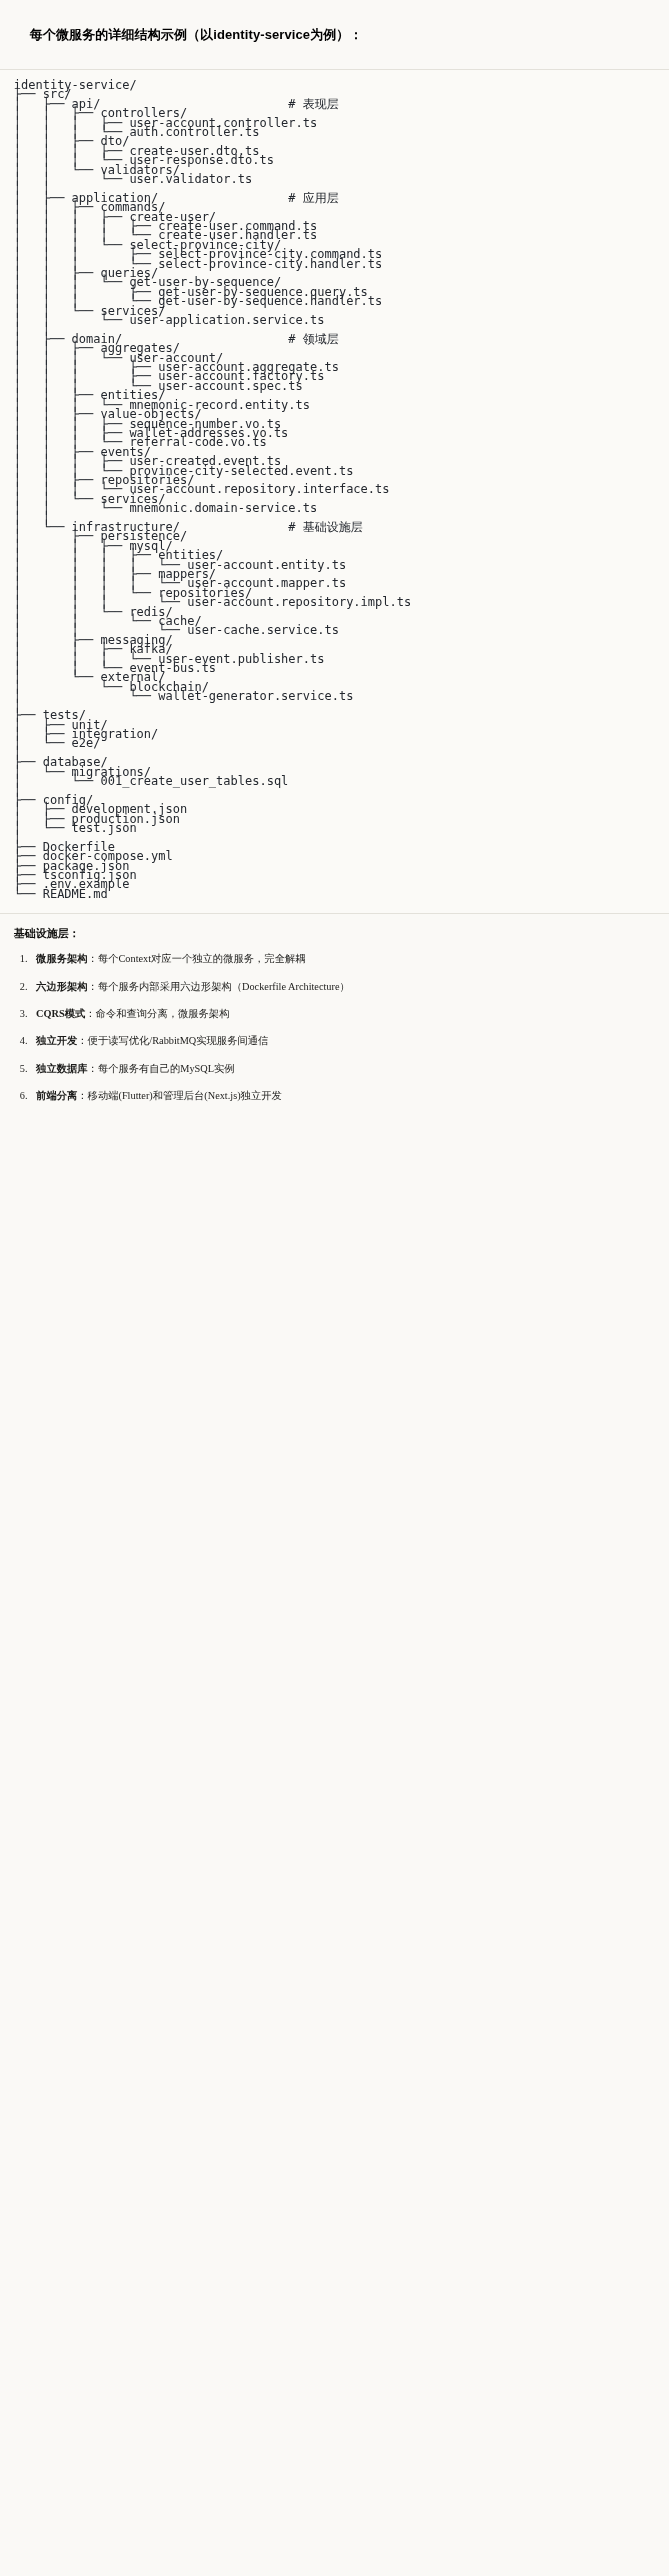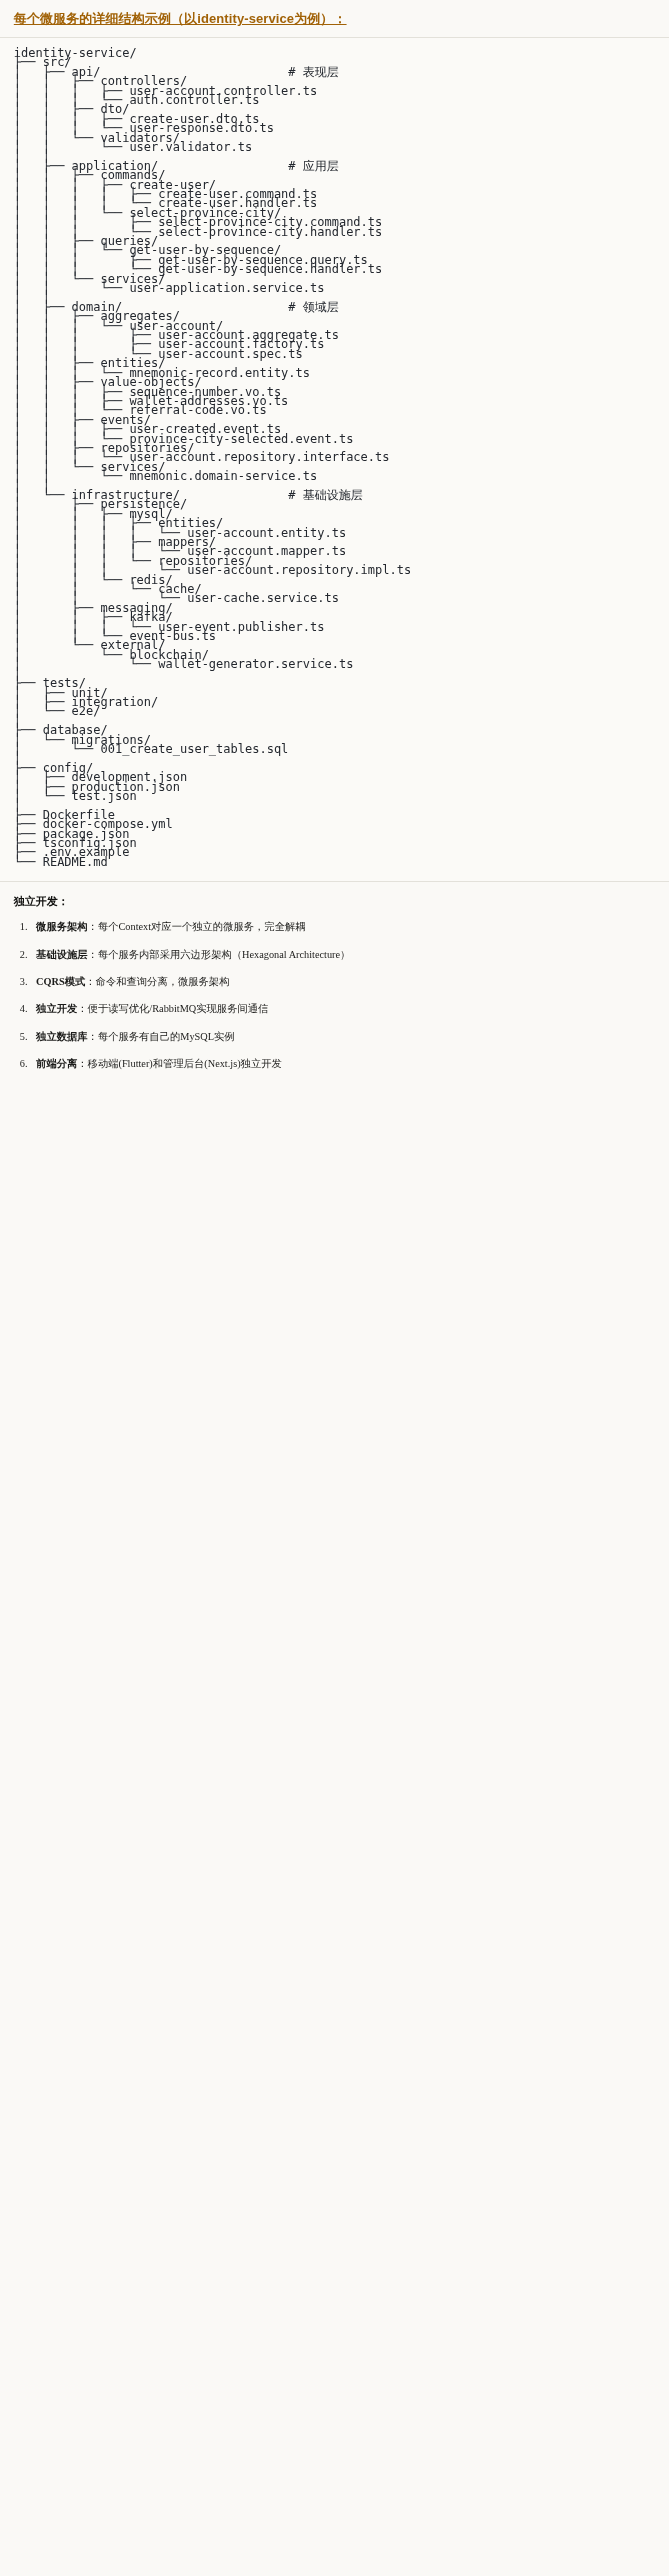"每个微服务的详细结构示例（以identity-service为例）：" .doc-heading { color: #a16207 -> #000000; margin: 0 -> 16px; text-decoration: underline -> none }
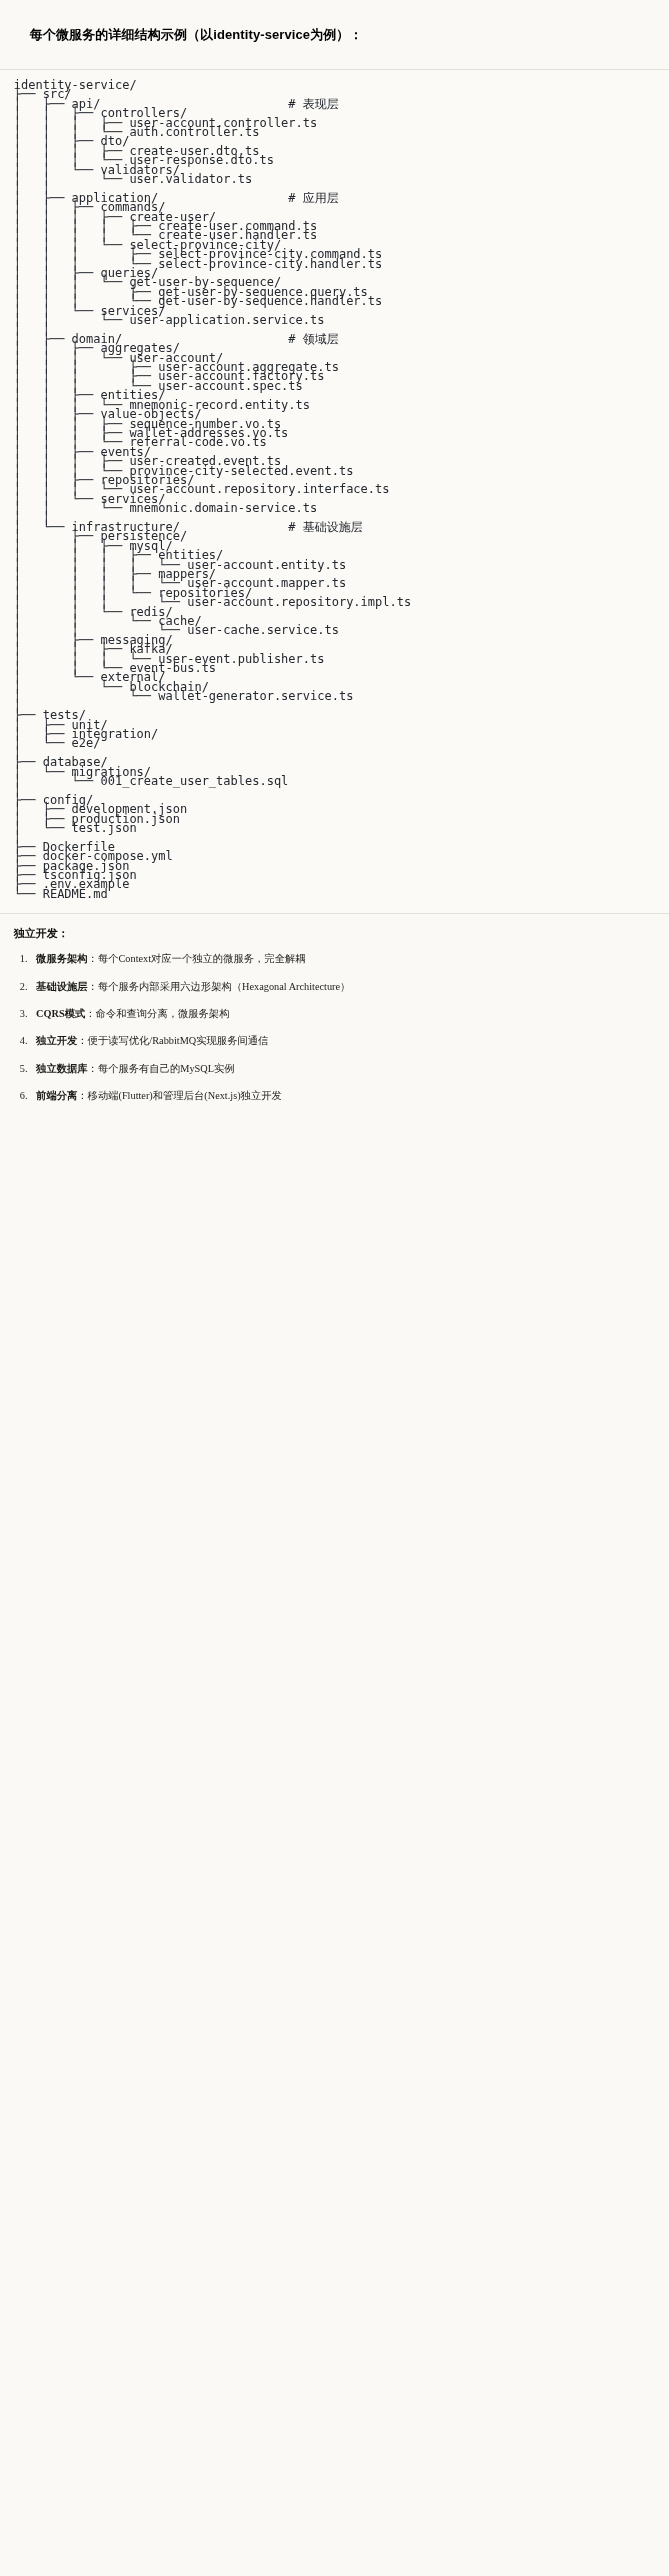"独立开发：" div.keys-title { text: 独立开发 -> 基础设施层 }
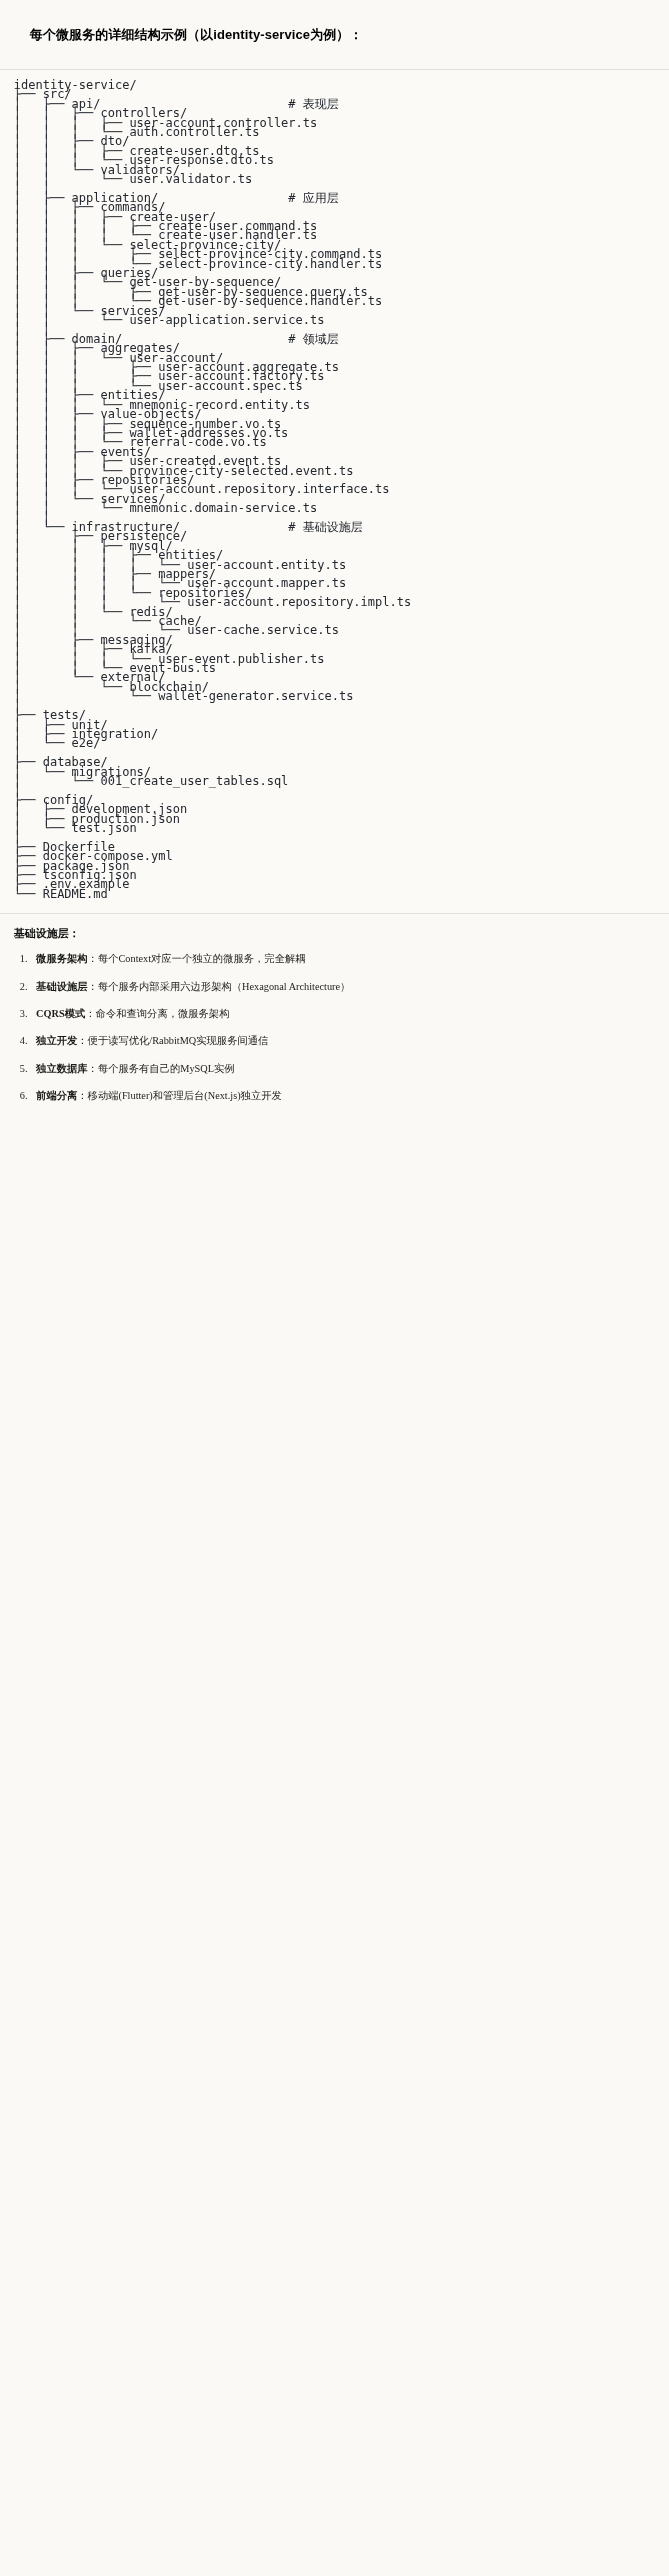"基础设施层" b { text: 基础设施层 -> 六边形架构 }
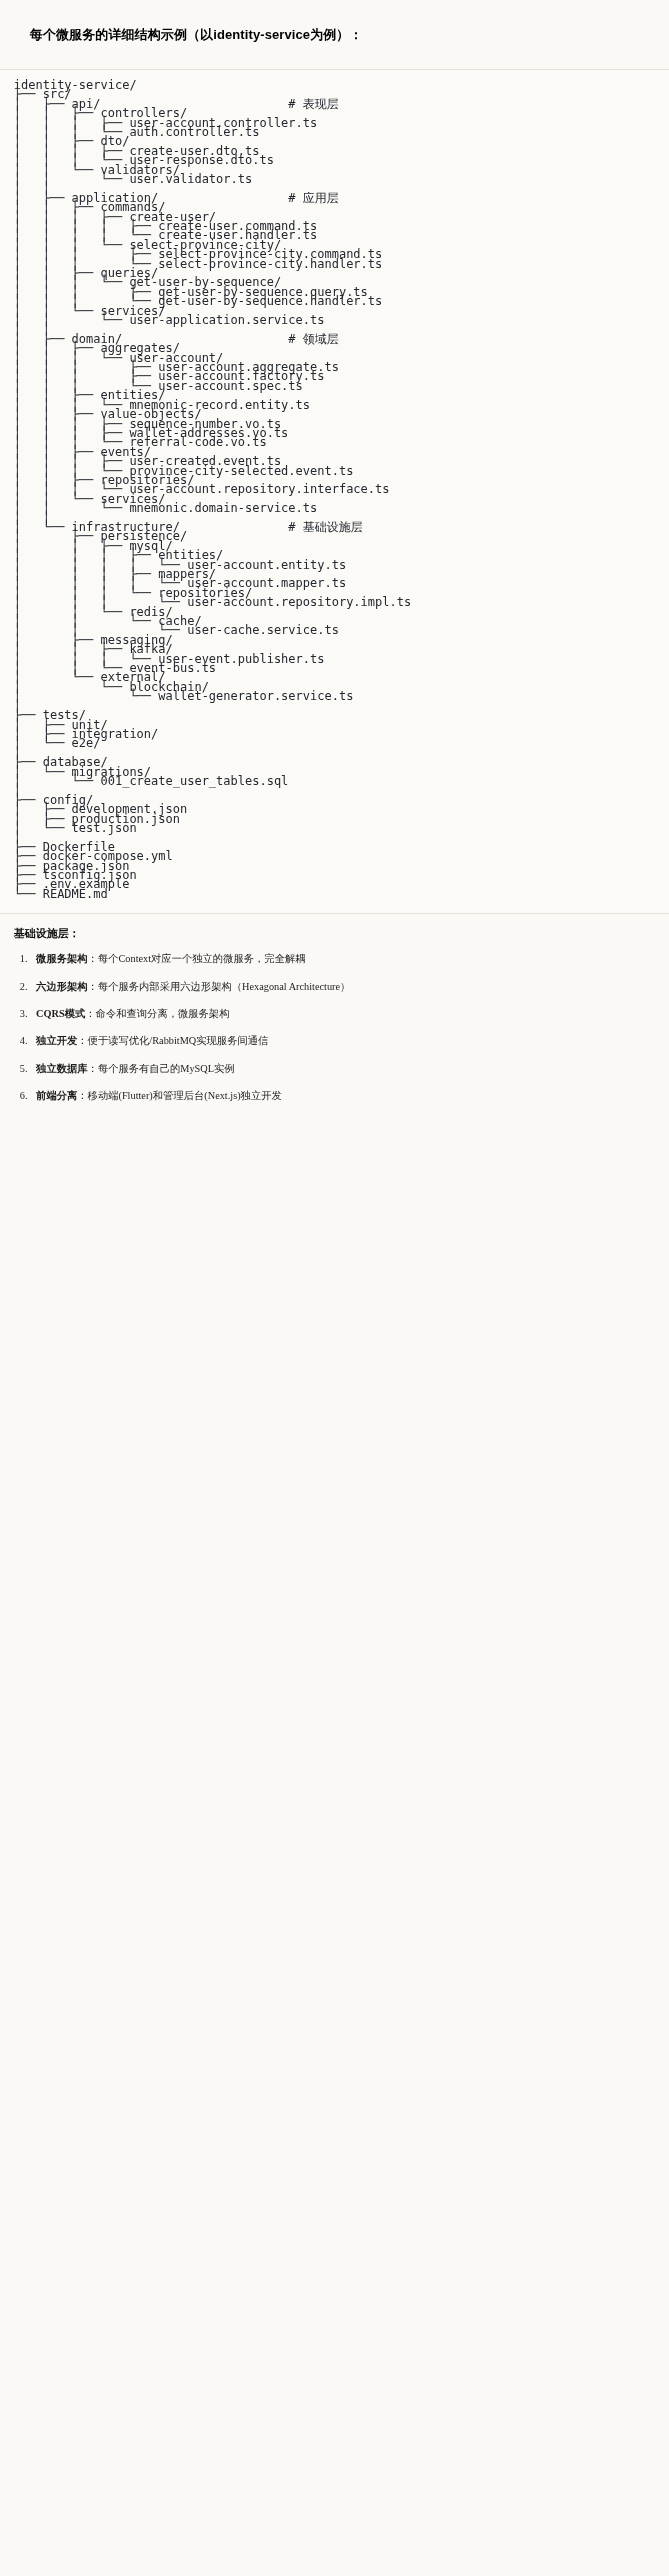"每个服务内部采用六边形架构（Hexagonal Architecture）" span { text: Hexagonal -> Dockerfile }
